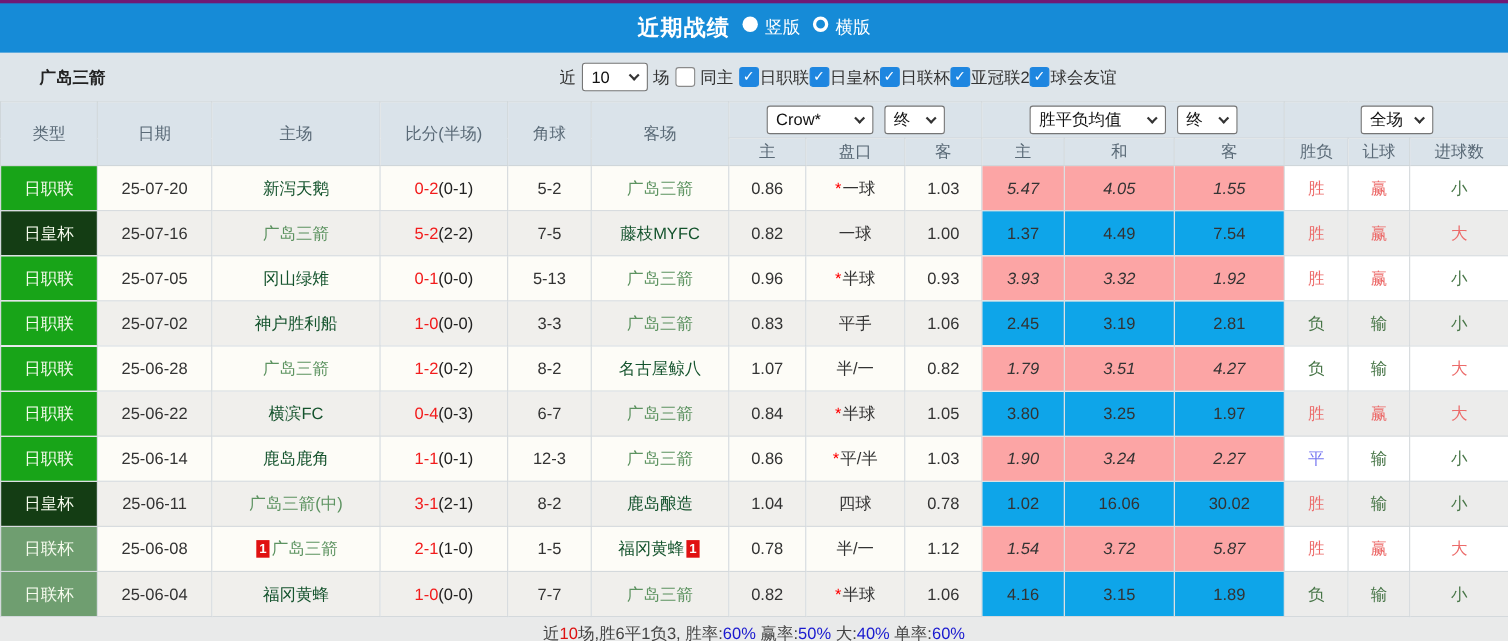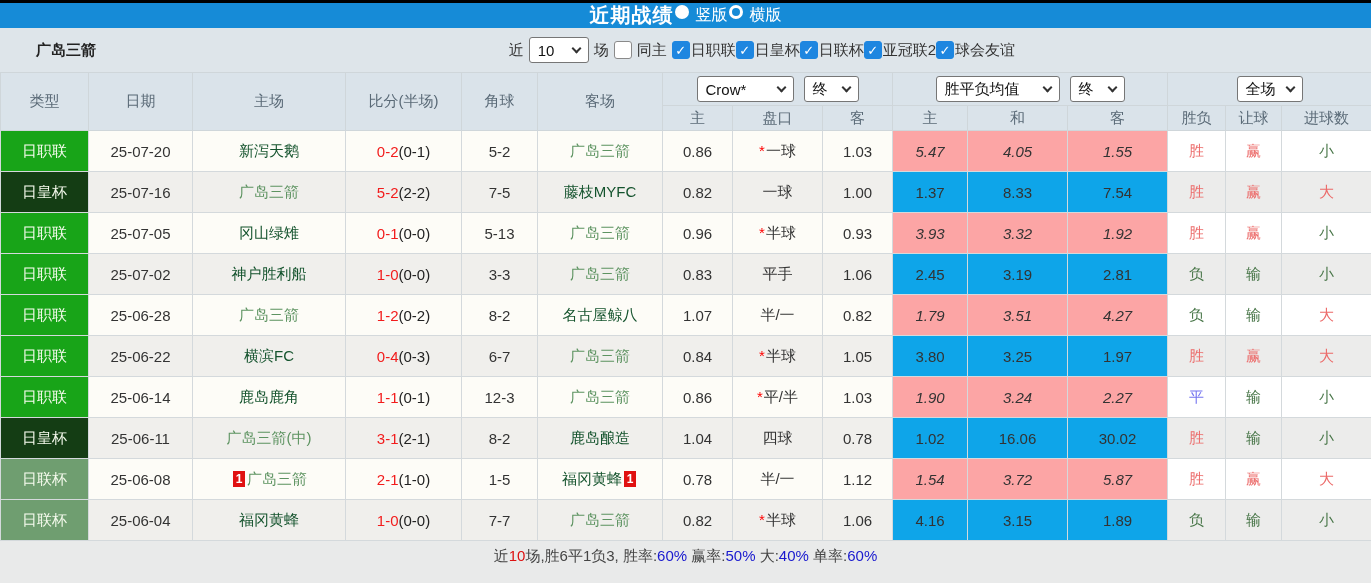"近期战绩" .titlebar { border-top: 3px solid #000000 -> 3px solid #701a75; gap: 1px -> 11px; height: 28px -> 48px }
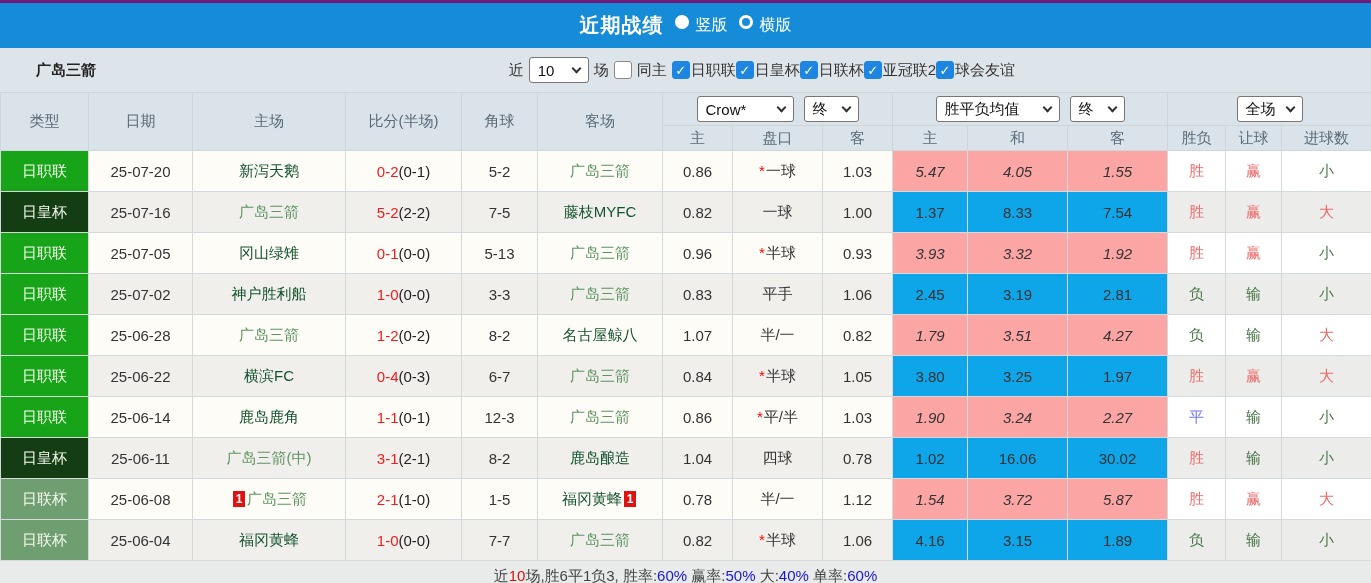"8.33" td.c-avg { text: 8.33 -> 4.49 }
